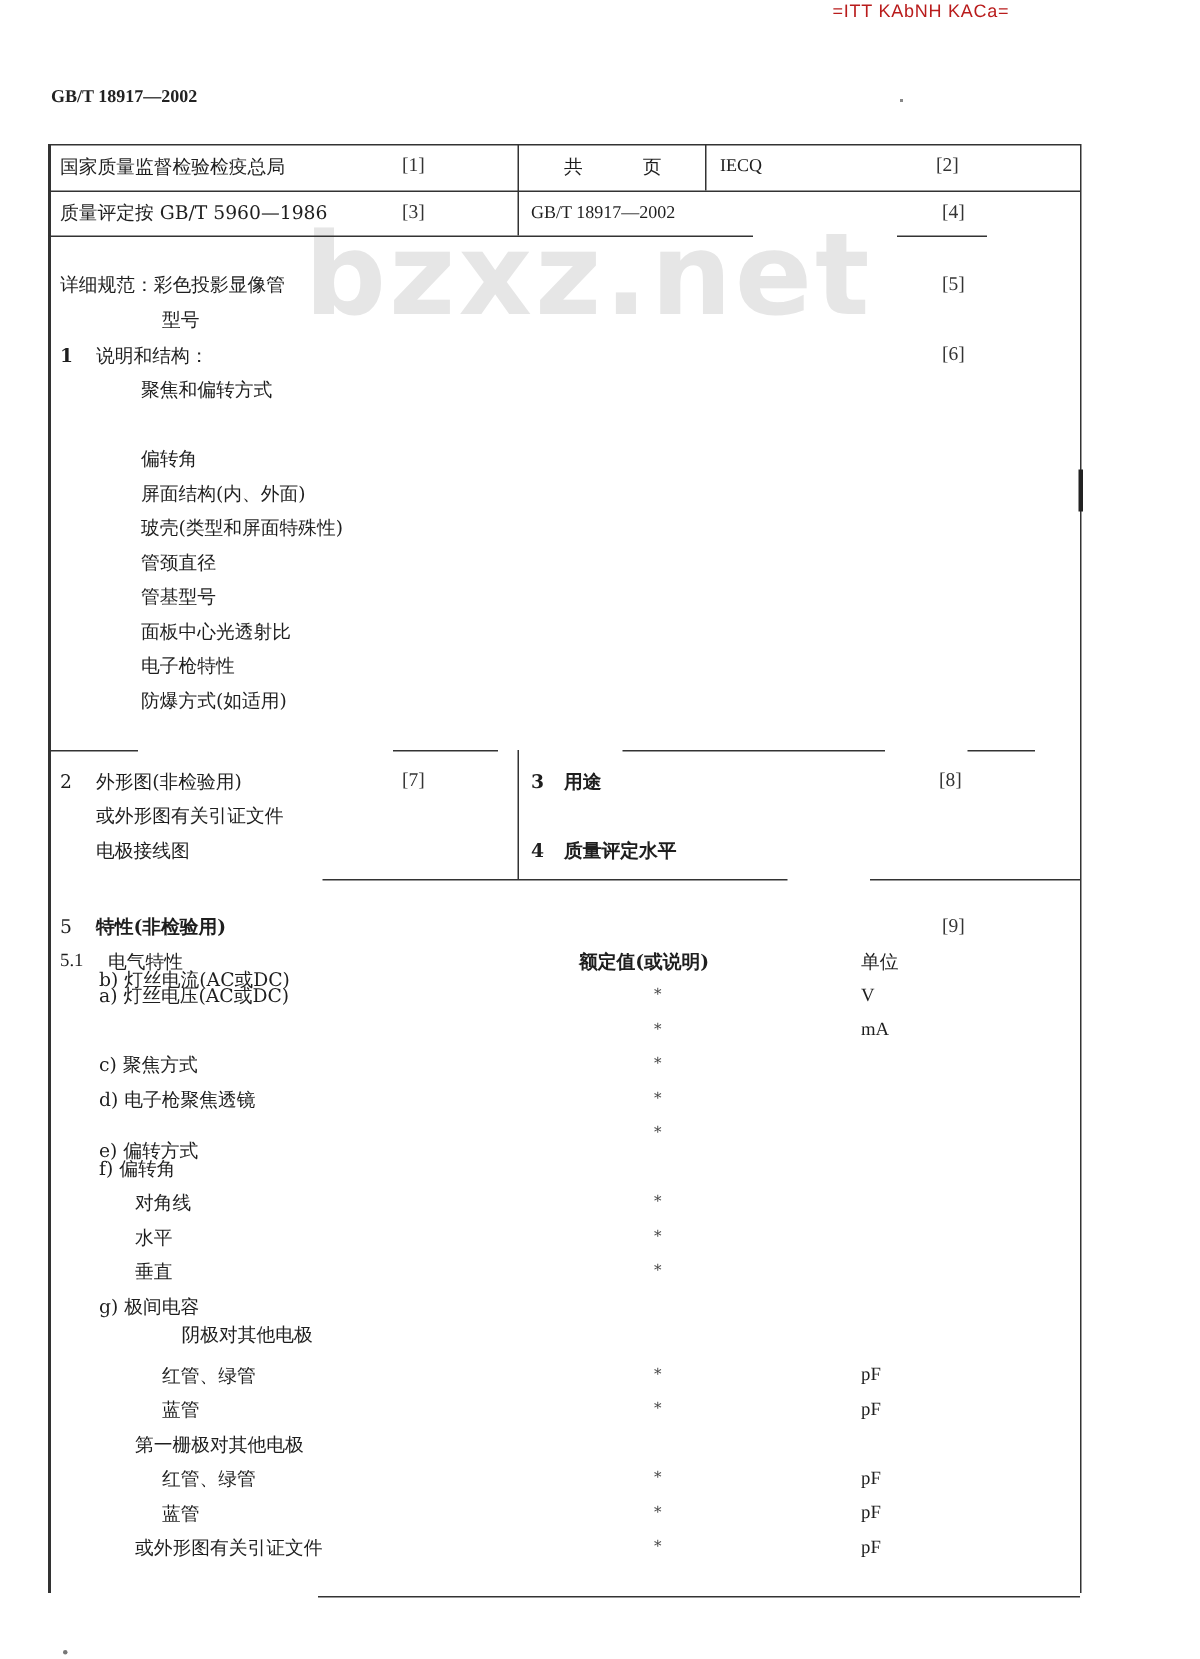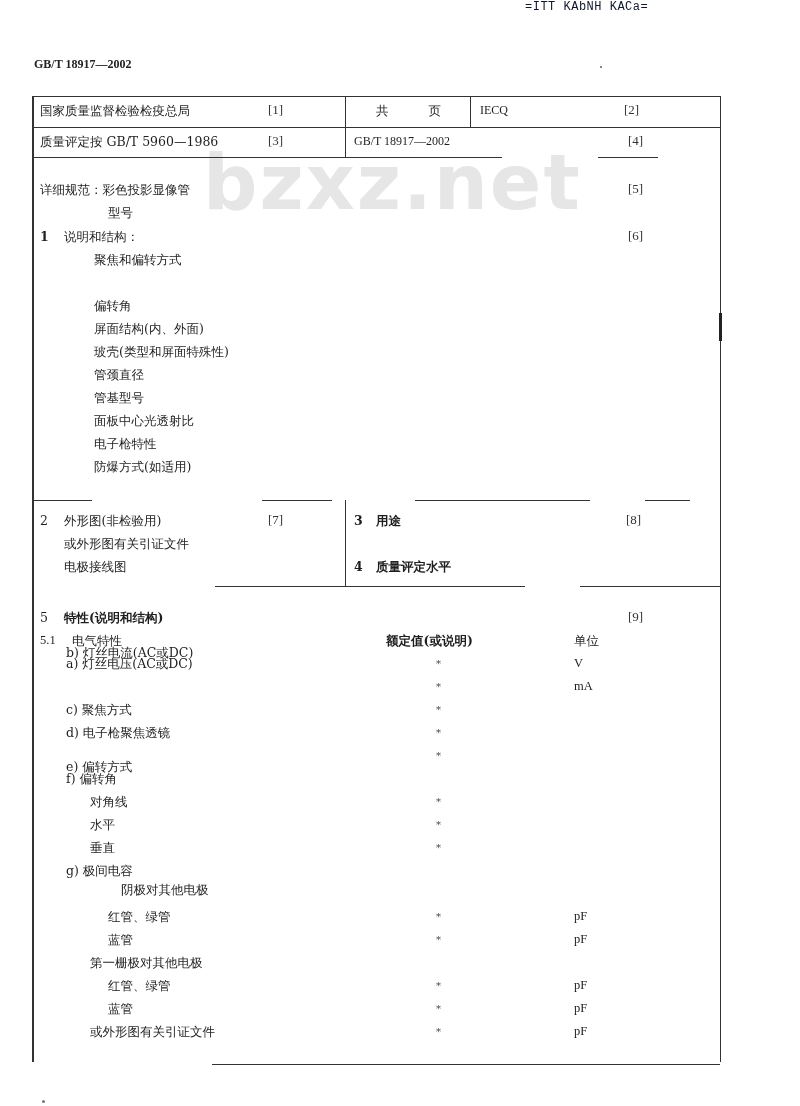"=ITT KAbNH KACa=" .watermark-top { color: #0f172a -> #b91c1c; font-family: Liberation Mono, monospace -> Liberation Sans, sans-serif; left: 525px -> 555px }
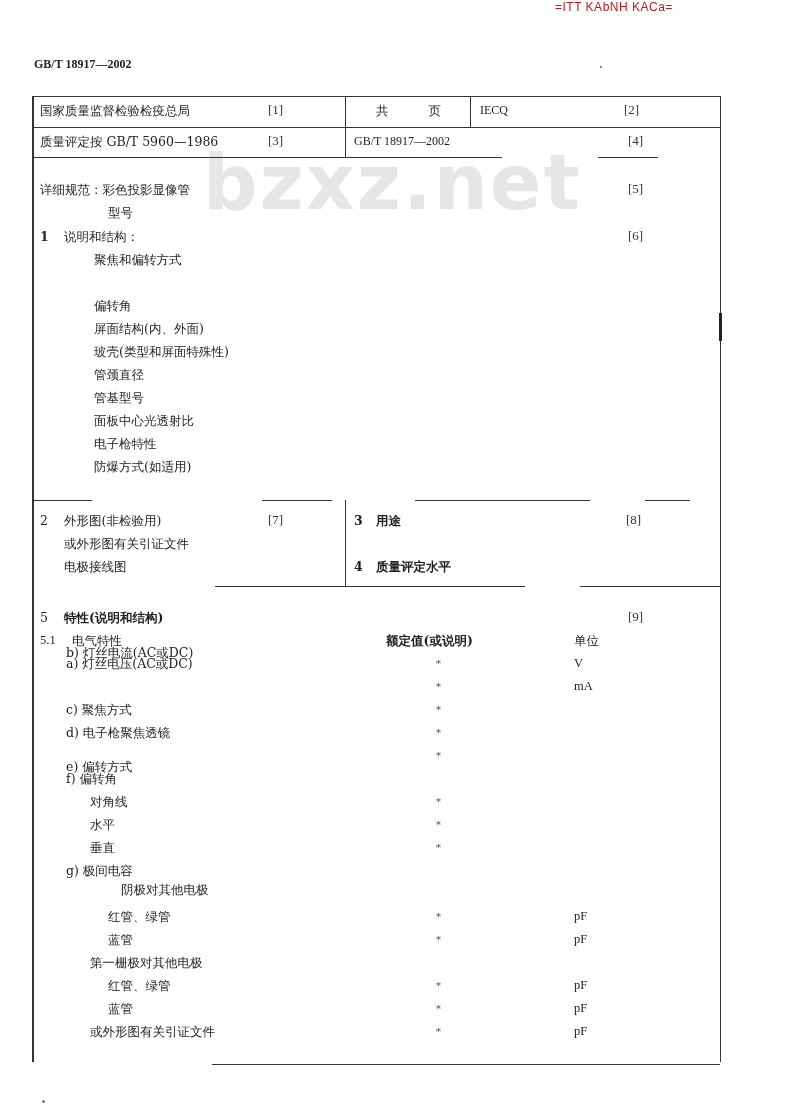"特性(说明和结构)" div.txt { text: 说明和结构 -> 非检验用 }
